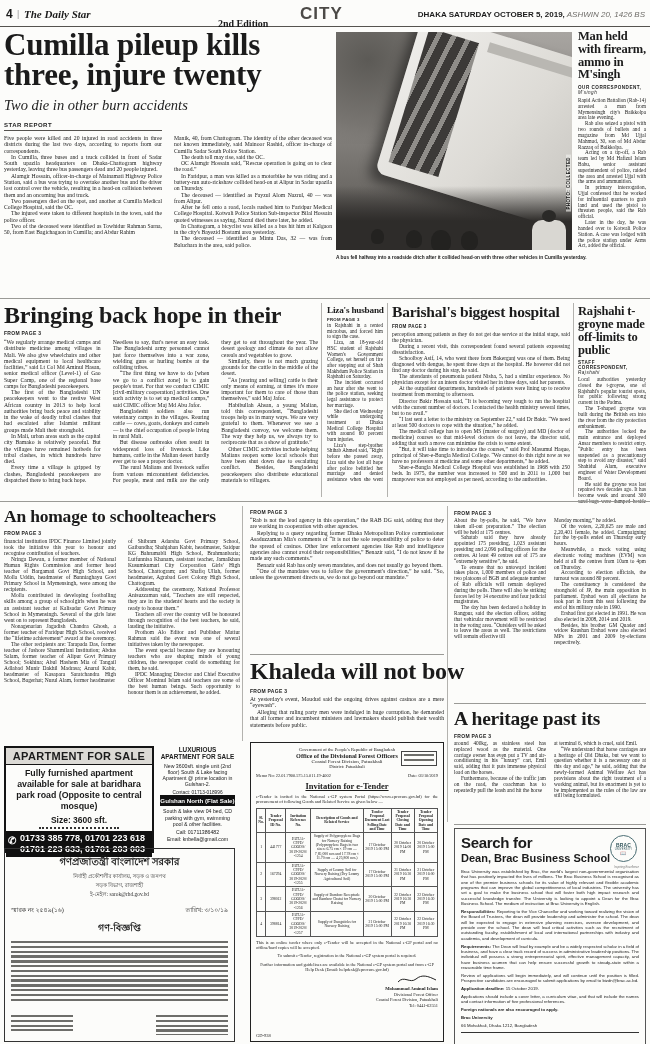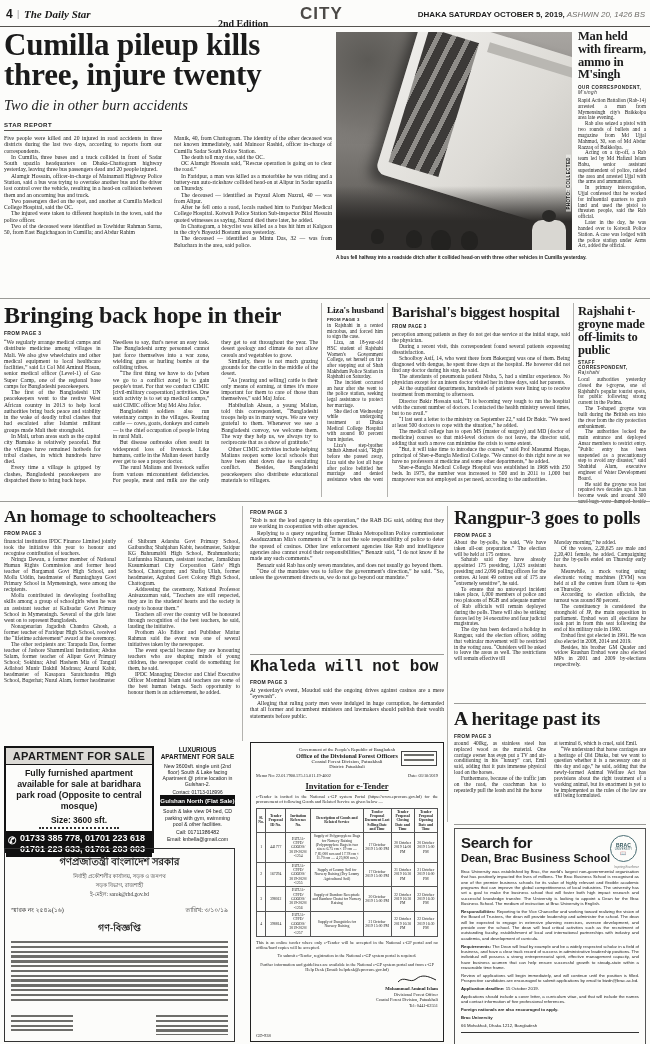"Rangpur-3 goes to polls" h2 { html: <h2>Rangpur-3 goes to polls</h2> -> none }
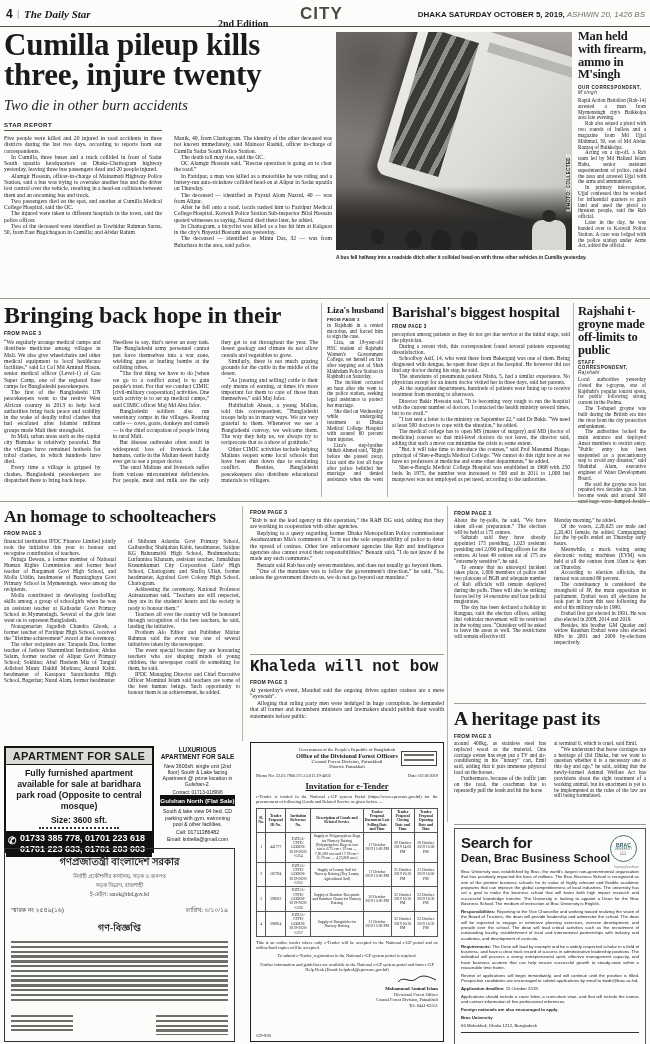"Khaleda will not bow" .art-khaleda h2 { font-family: Liberation Mono, monospace -> none; font-size: 16px -> 24px }
